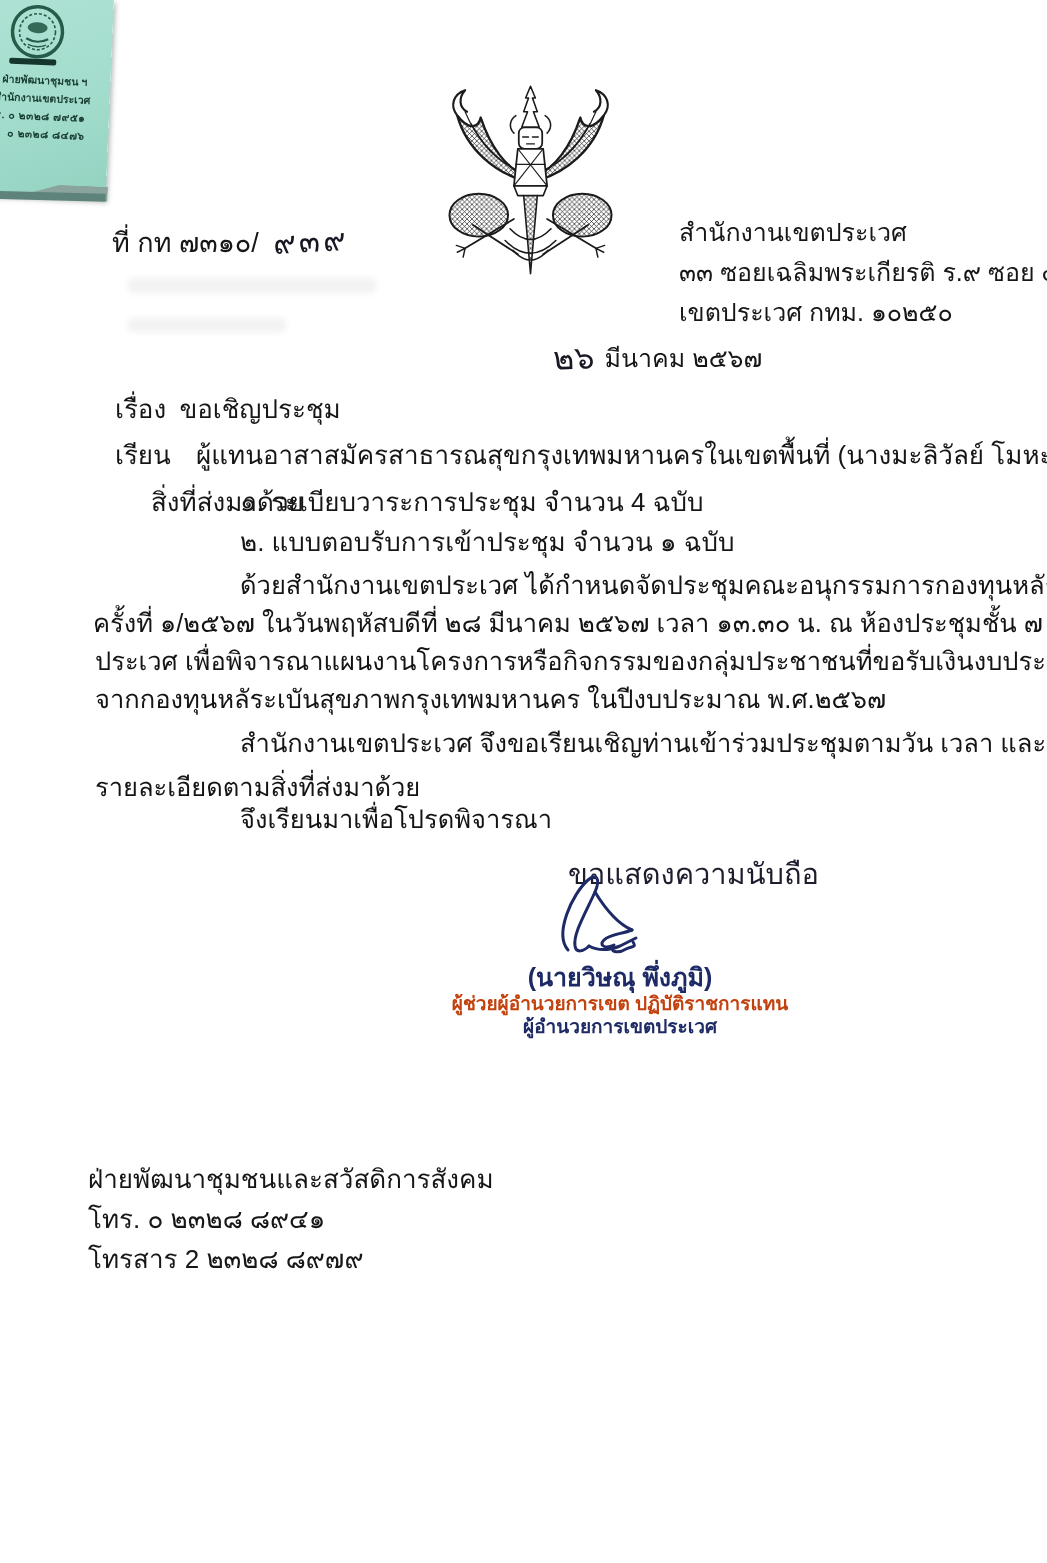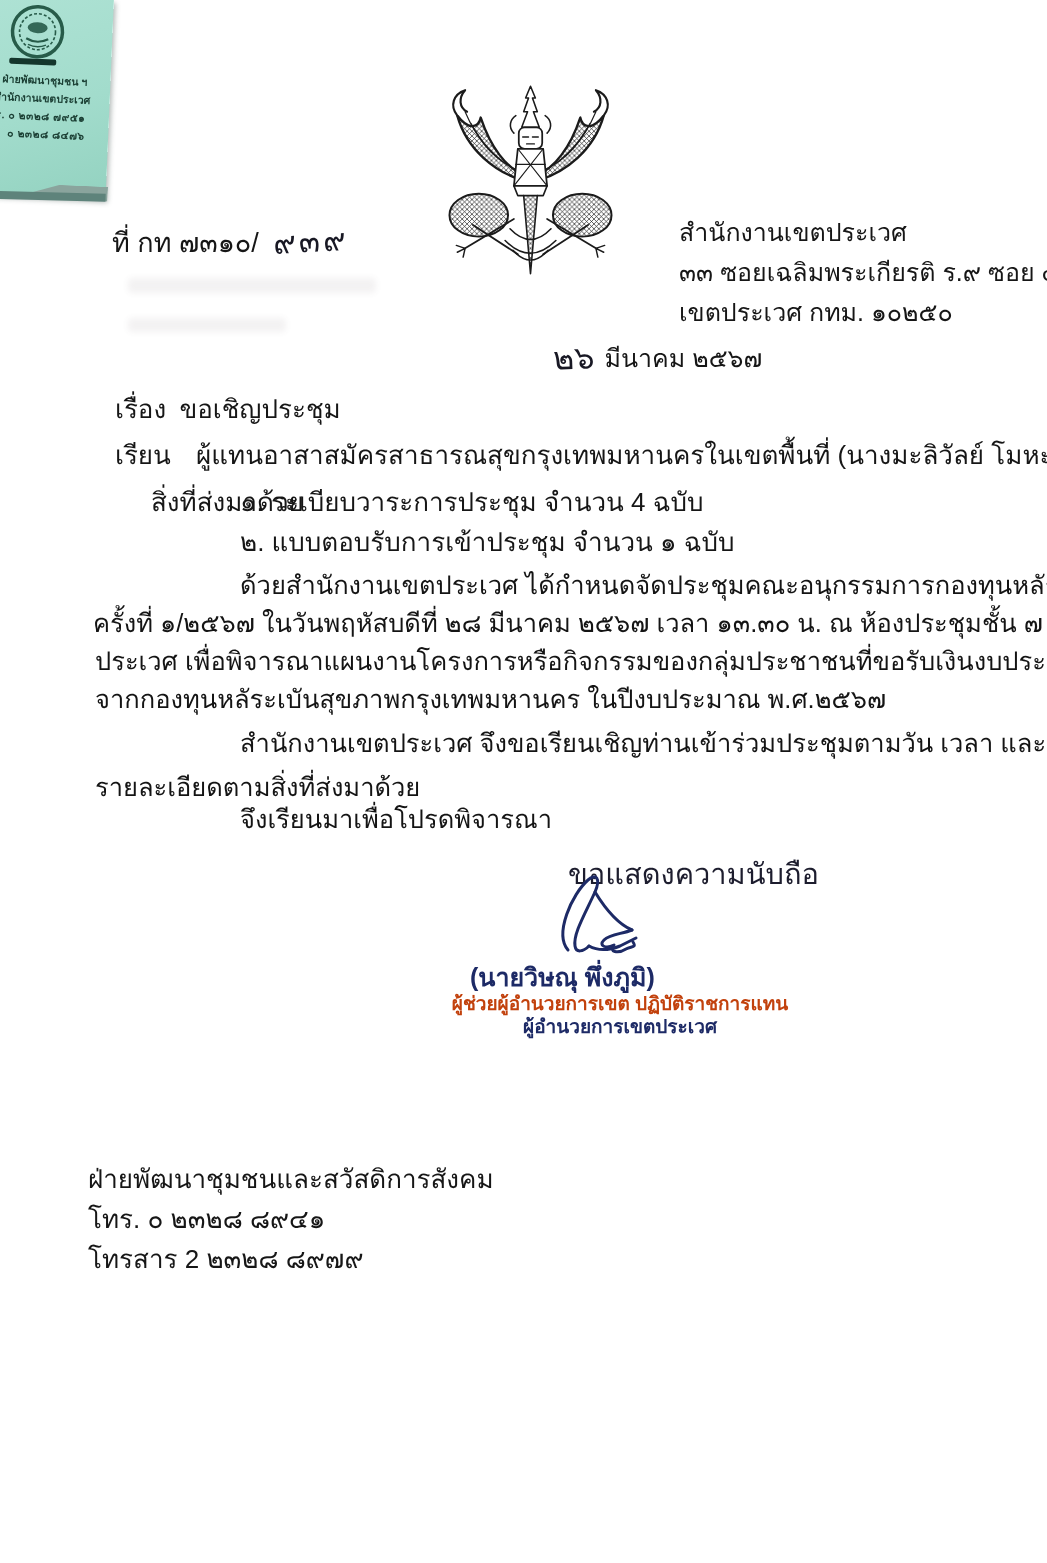"(นายวิษณุ พึ่งภูมิ)" .sig-name { text-align: none -> center }
